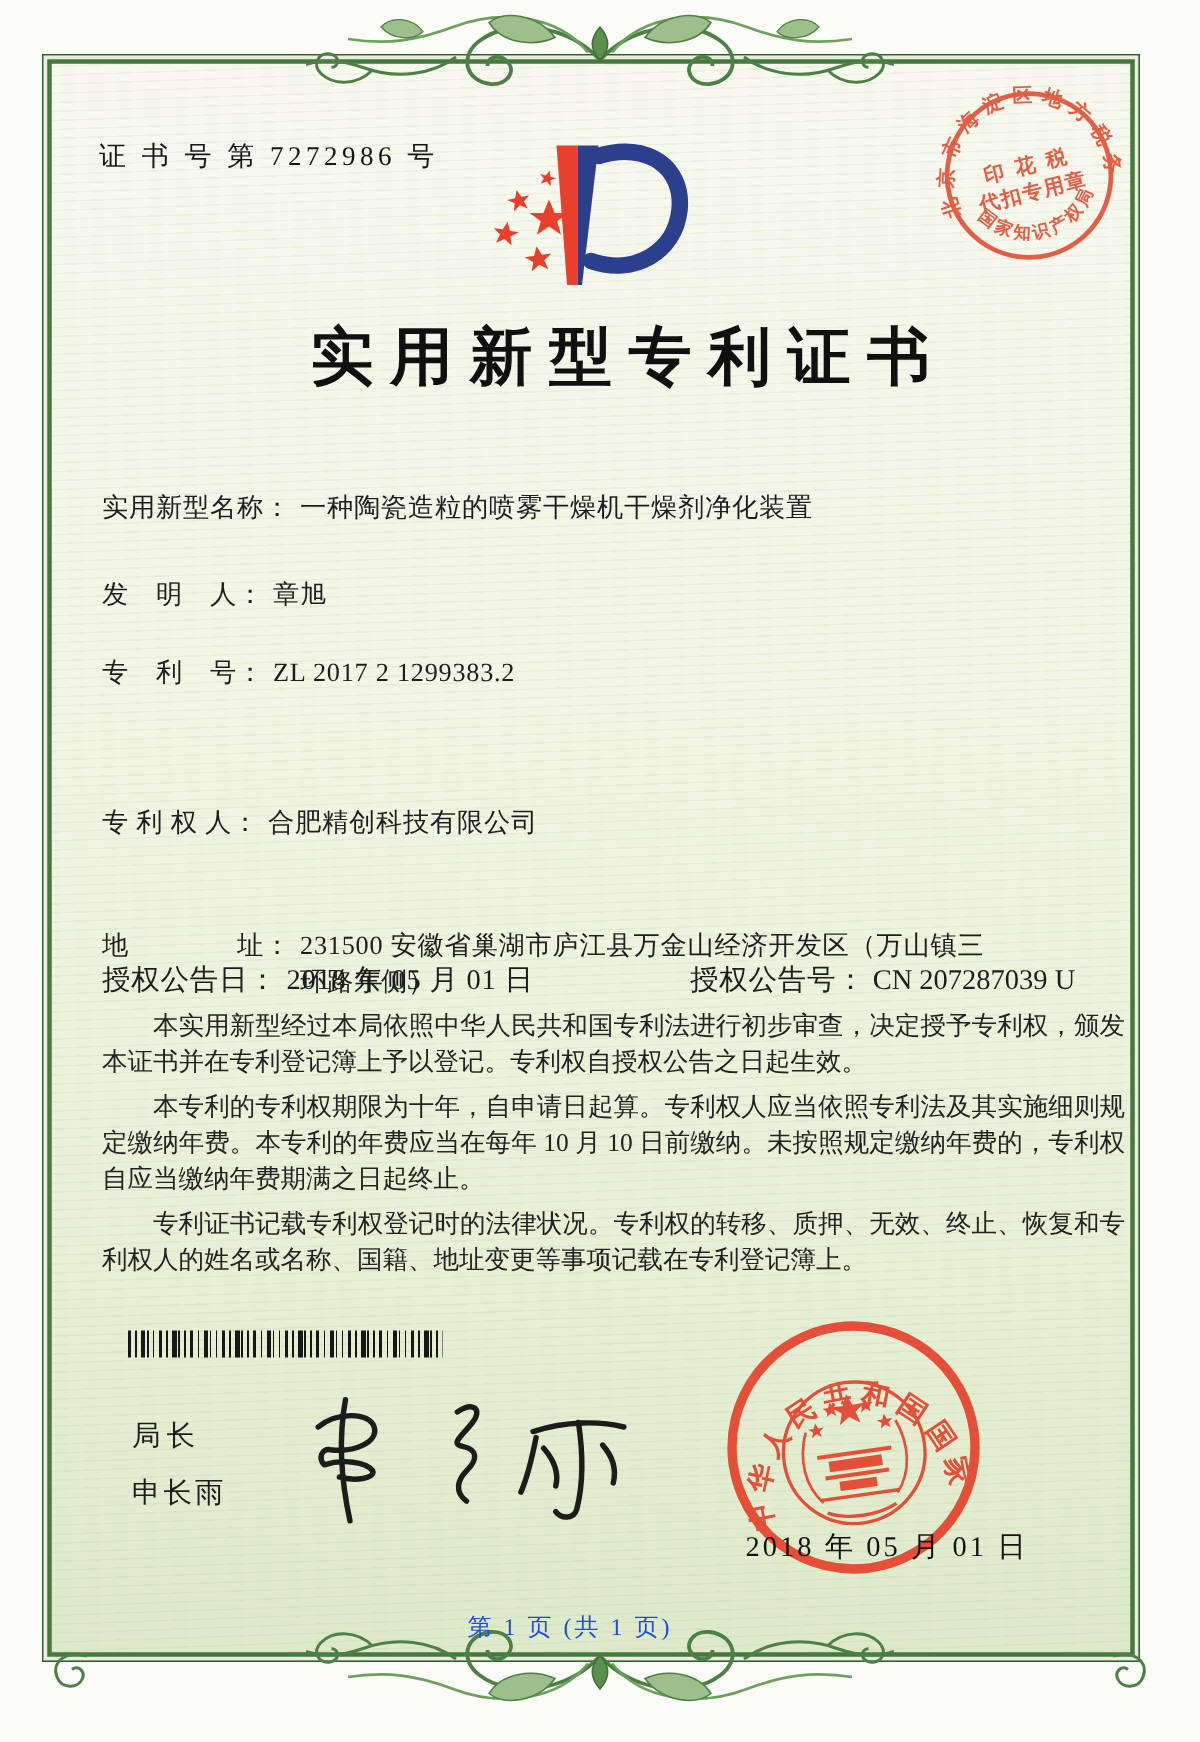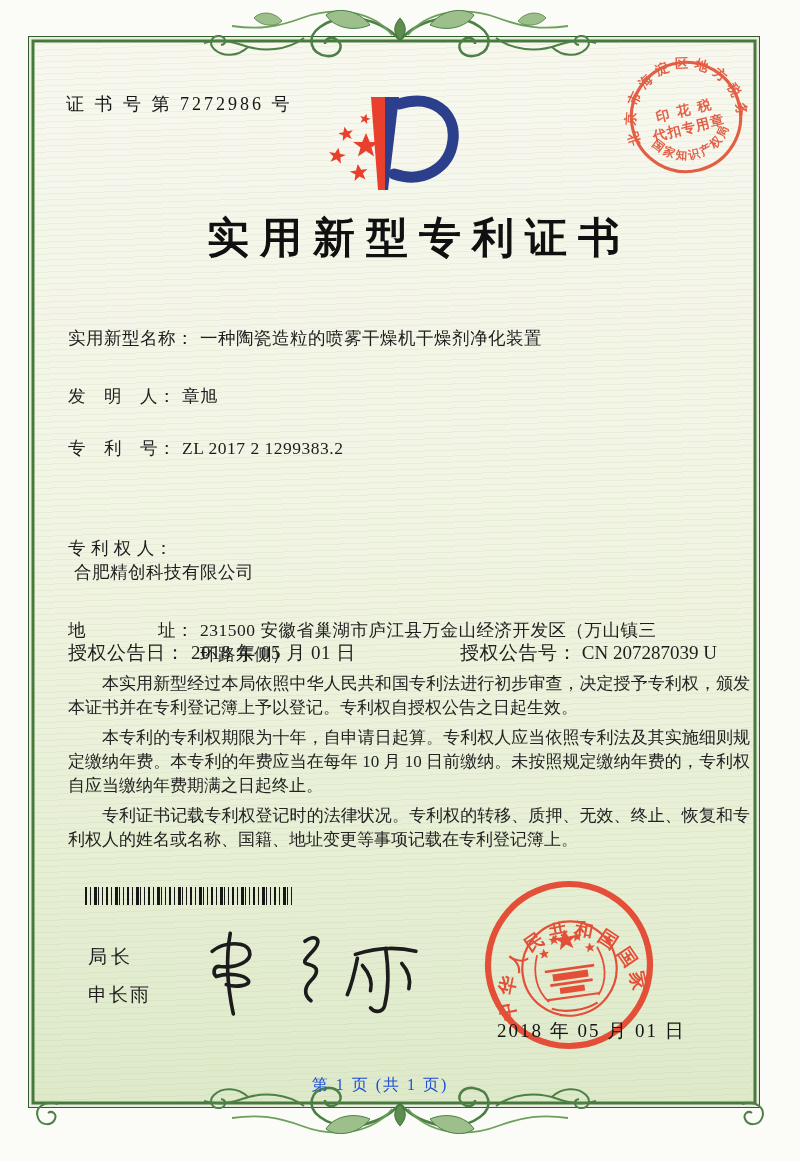"专 利 权 人：" .row-4 { flex-direction: column -> none }
